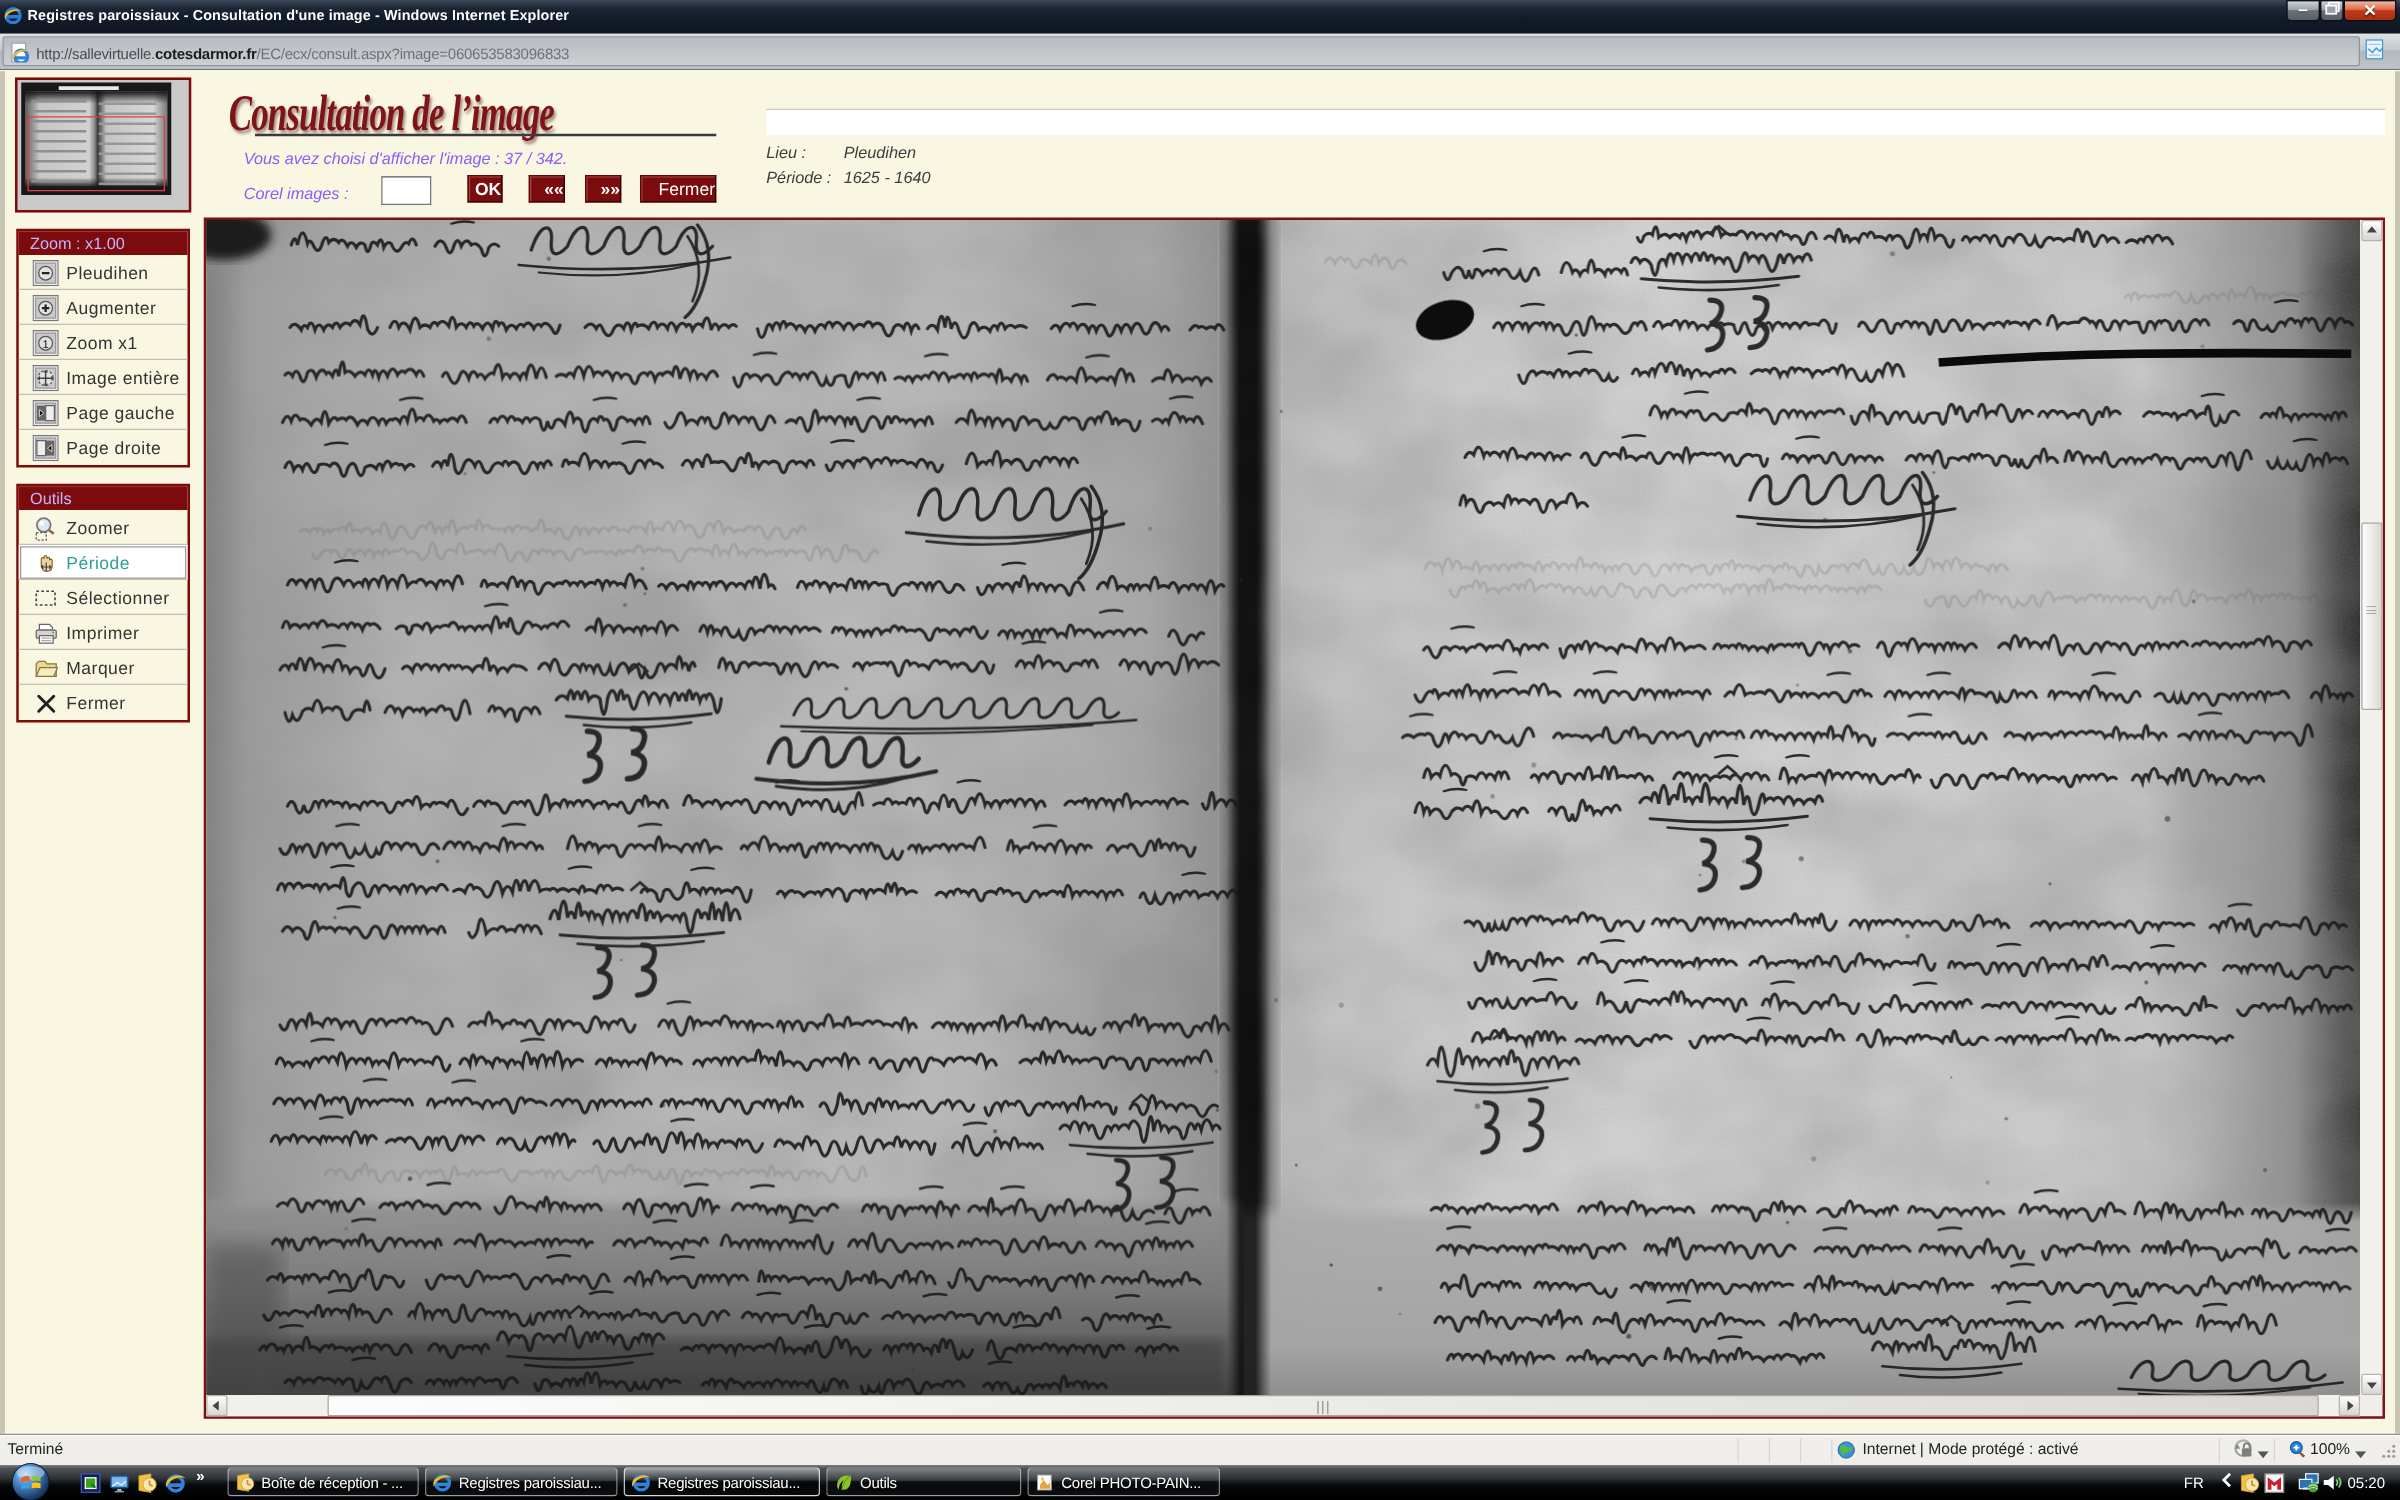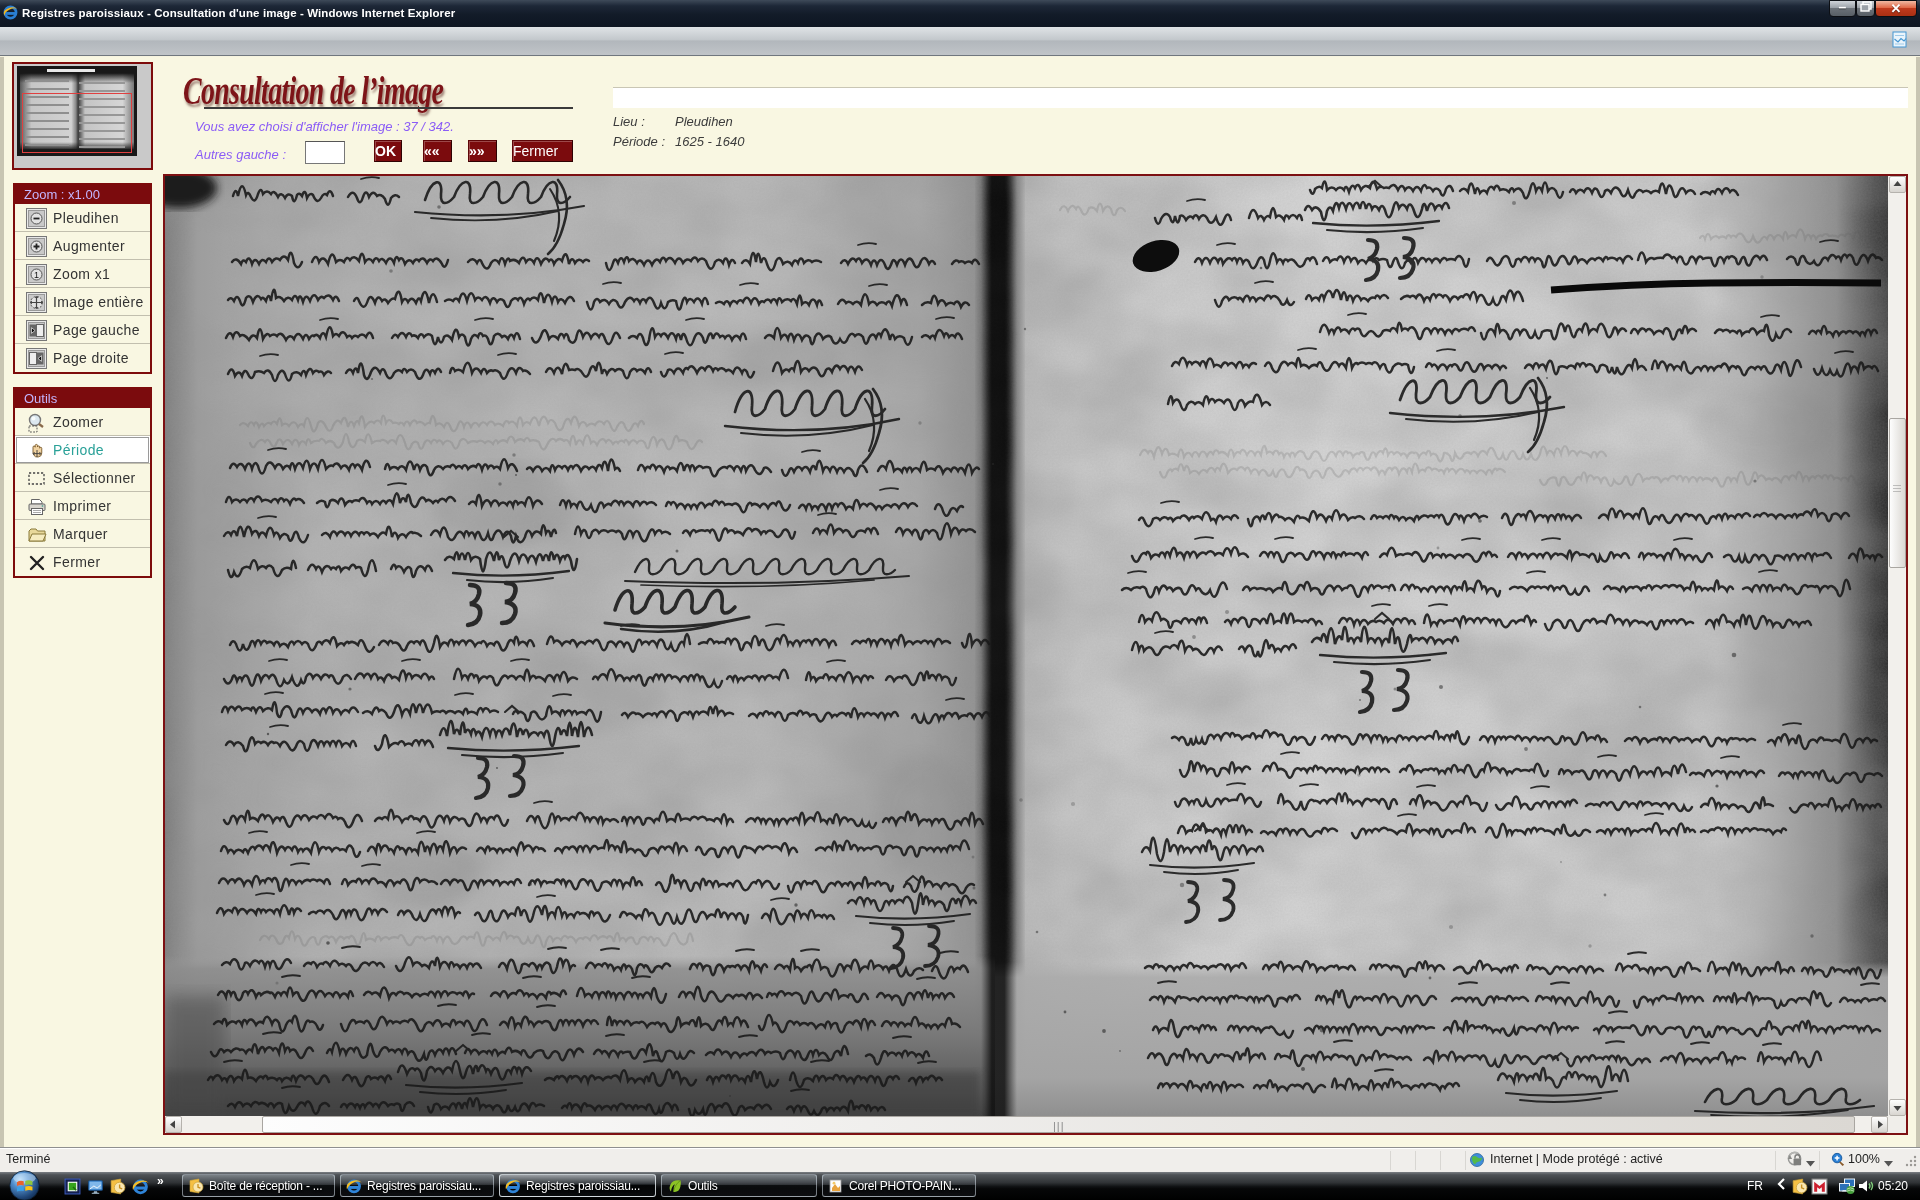"http://sallevirtuelle.cotesdarmor.fr/EC/" div { html: none -> <div> <div><svg> <rect></rect> <g> width="16" height="16" viewBox="0 0 24 24"&gt;<circle></circle><path></path><path></path></g> </svg></div> <div>http://sallevirtuelle.<b>cotesdarmor.fr</b><span>/EC/ecx/consult.aspx?image=060653583096833</span></div> </div> }
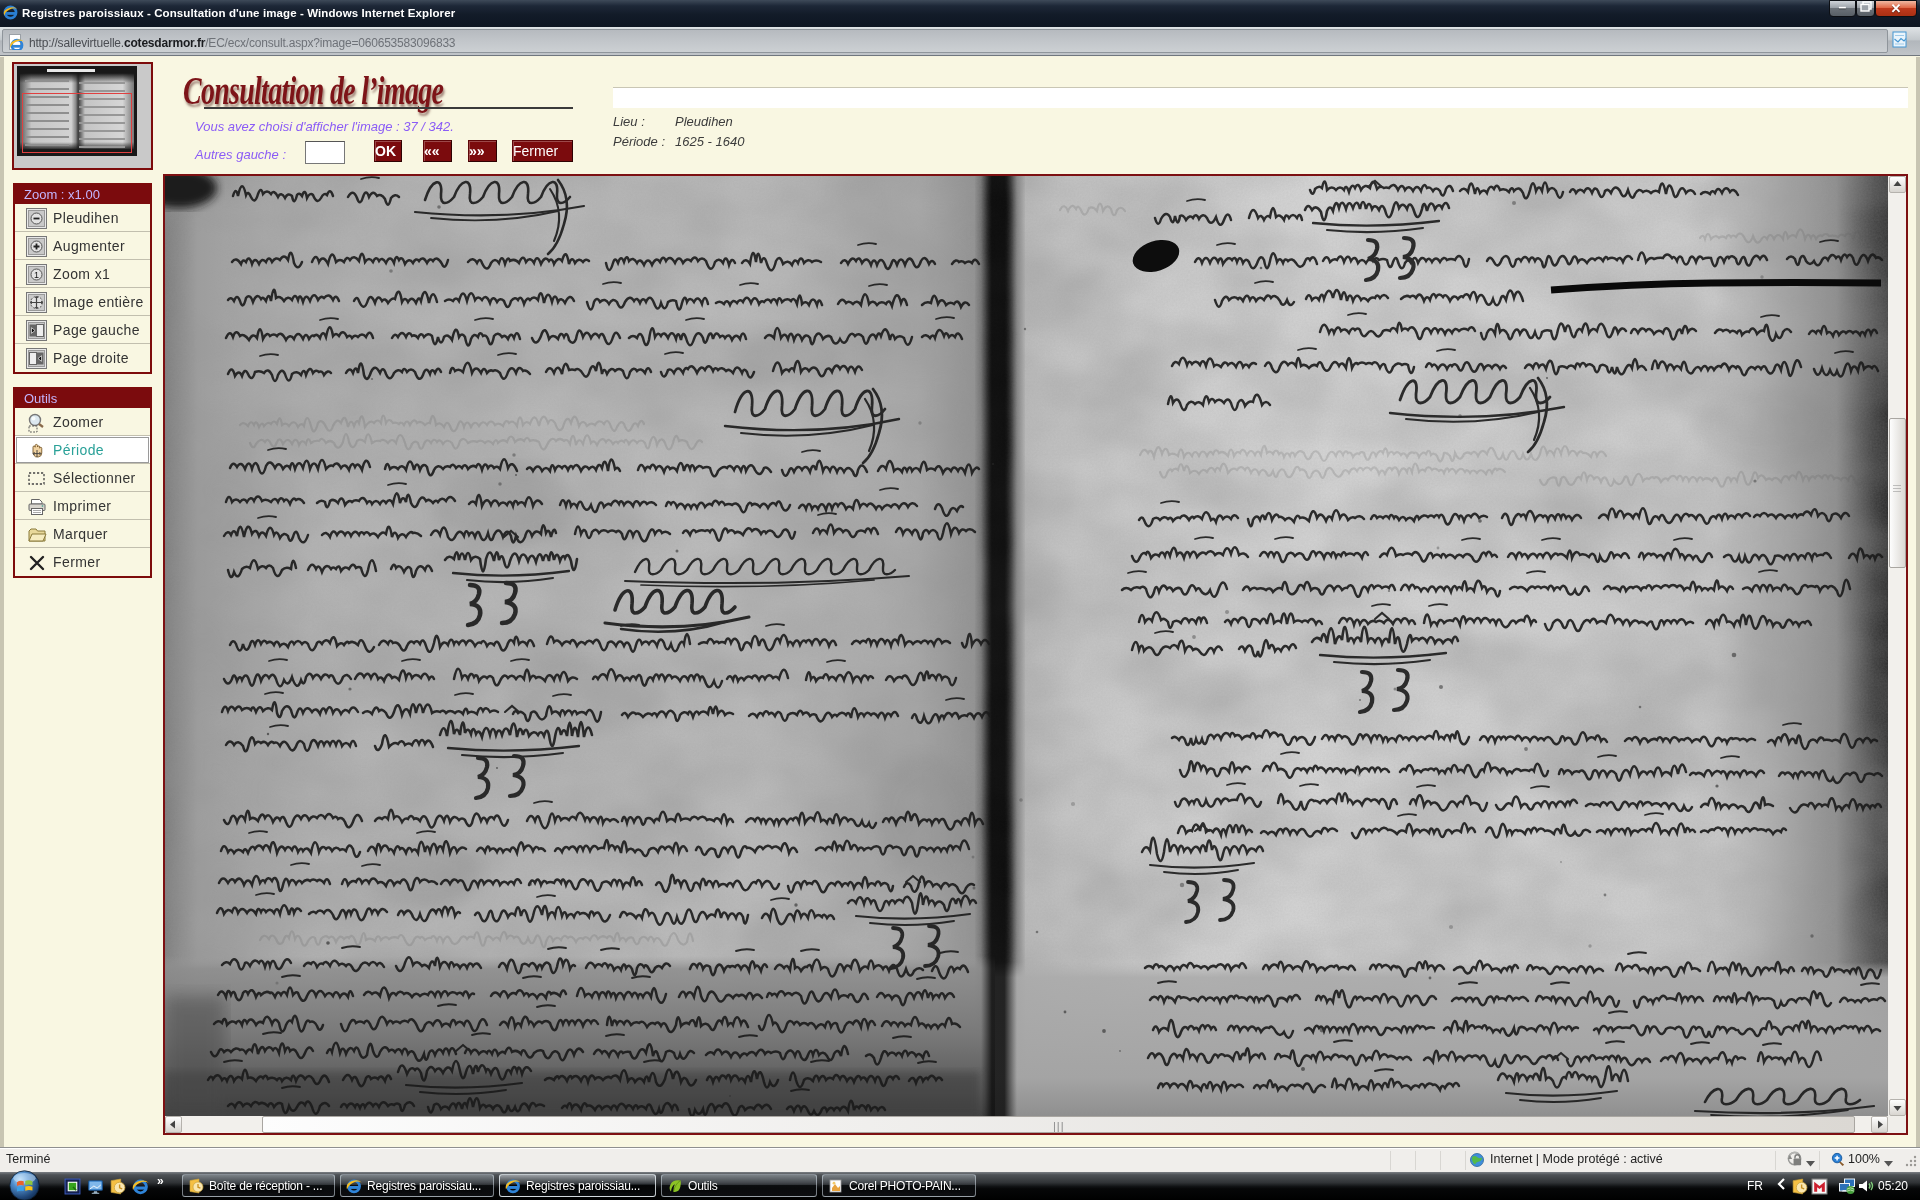"Autres gauche :" div.hdrtxt { text: Autres gauche -> Corel images }
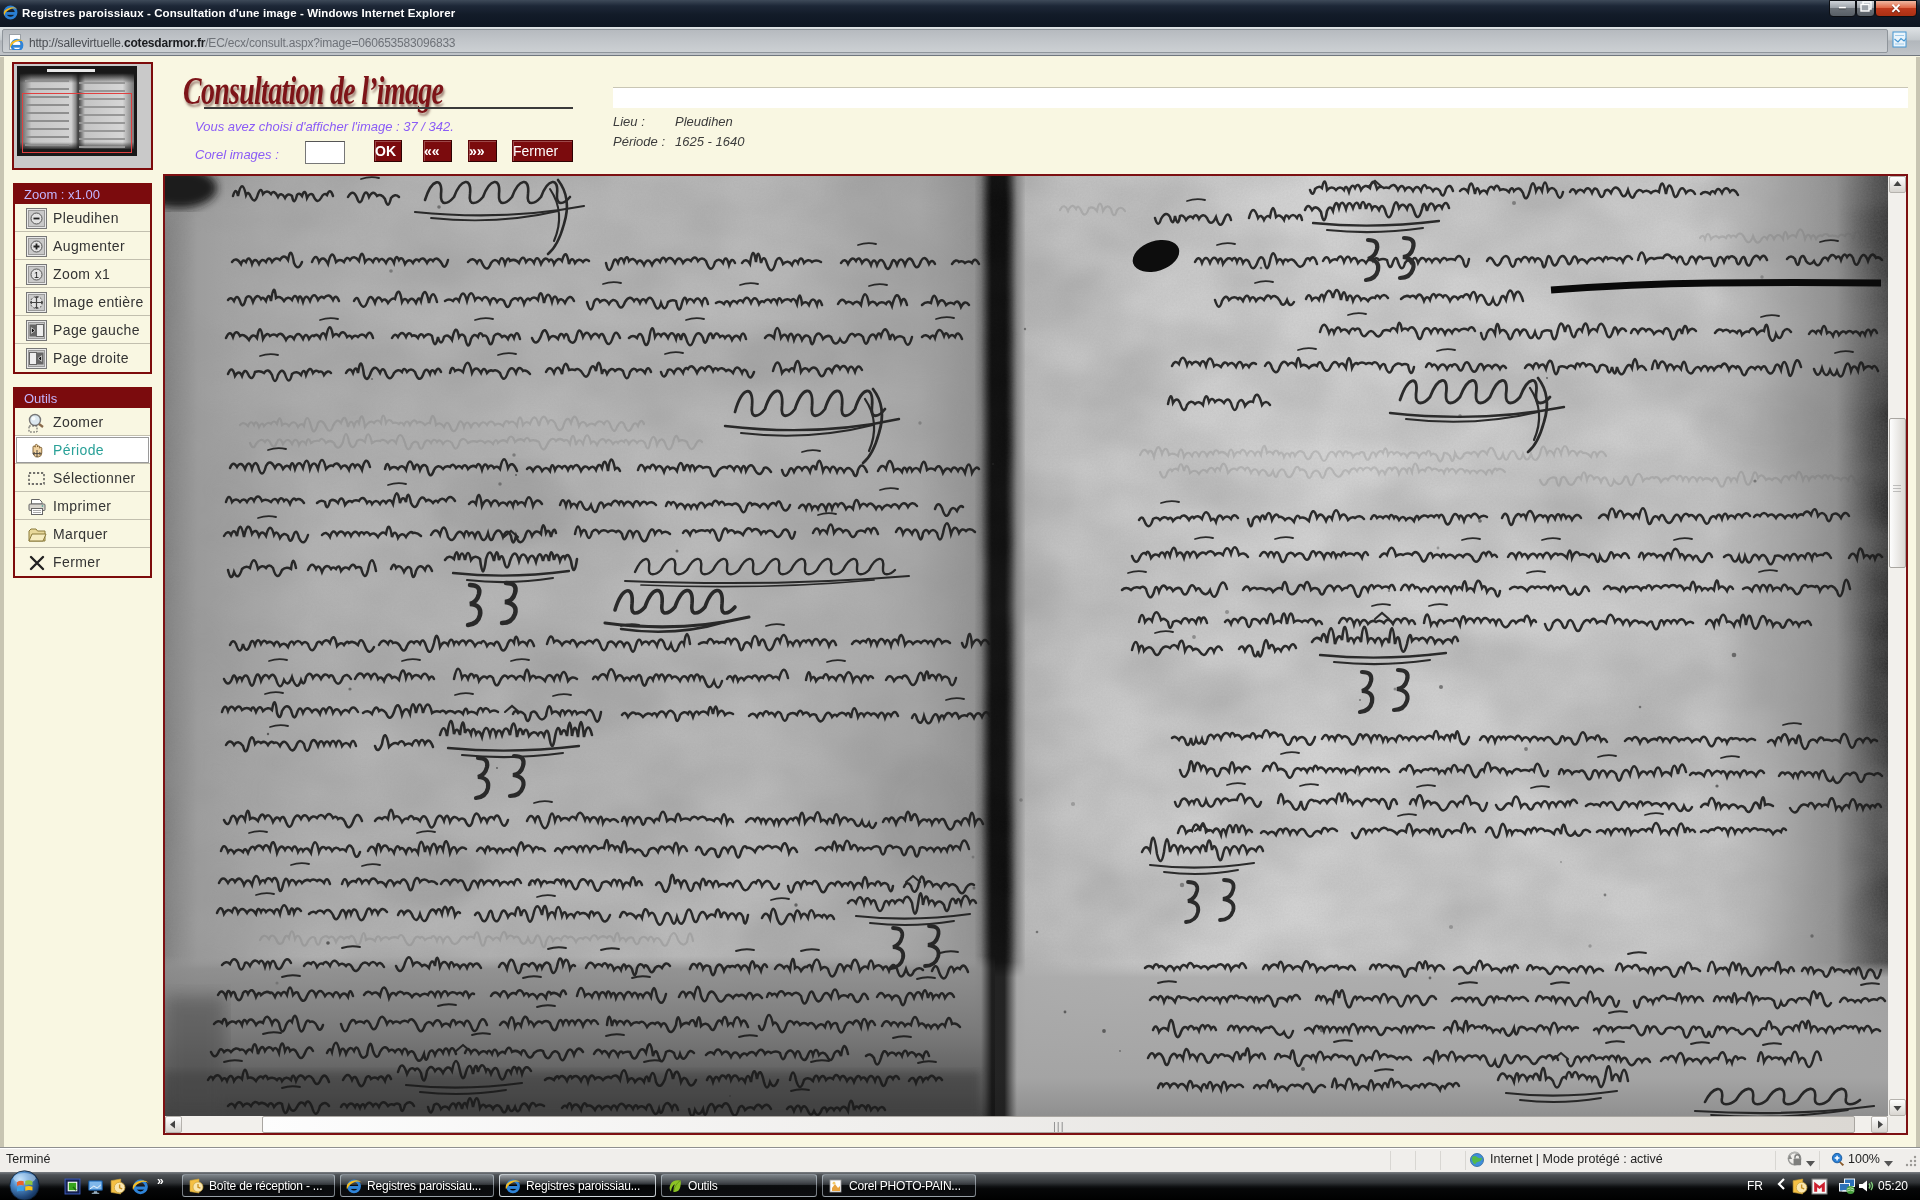"OK" .rbtn { text-align: left -> right }
